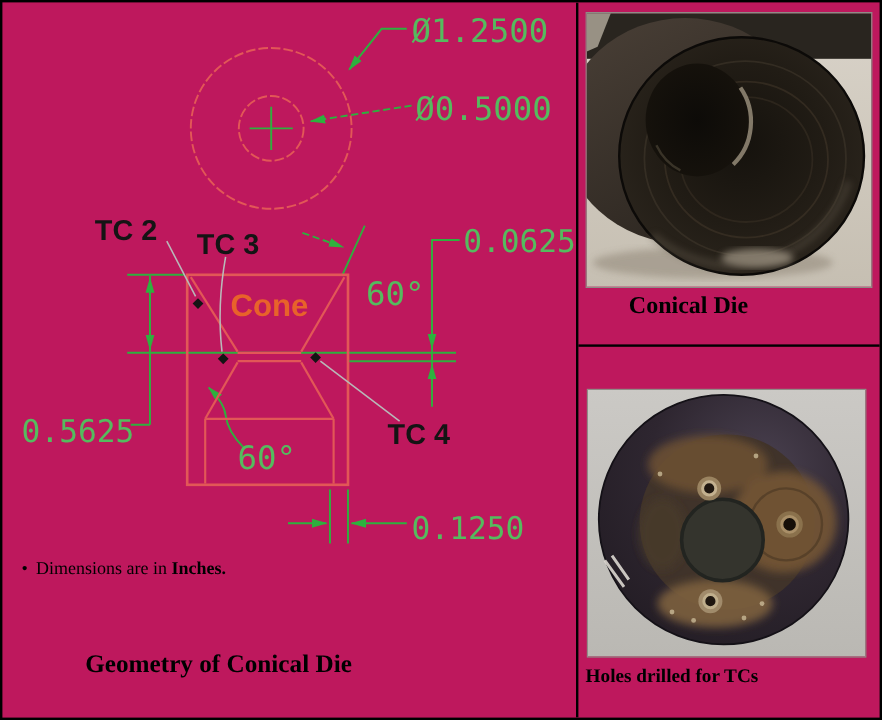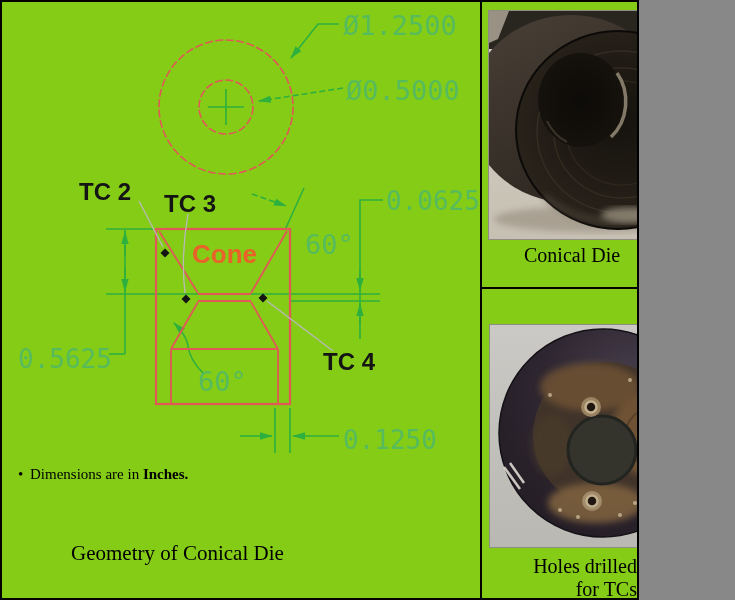"Ø1.2500" .page { background: #84cc16 -> #be185d; width: 639px -> 735px }
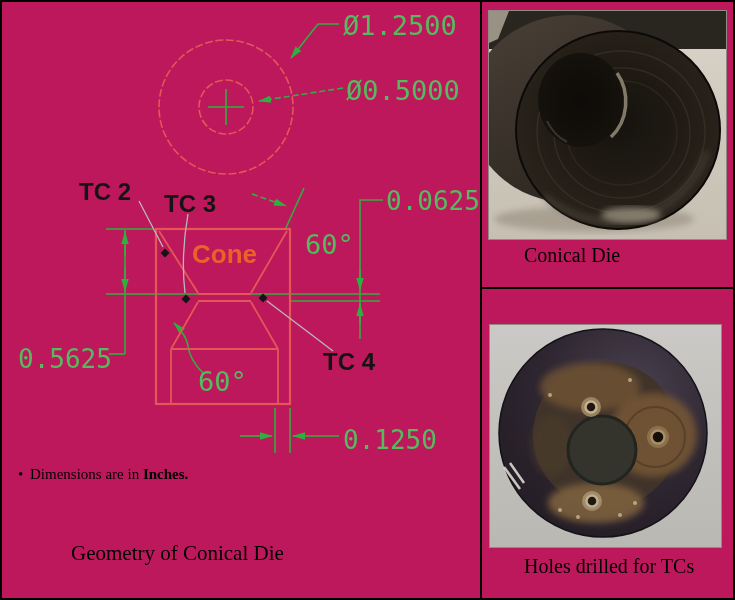"Conical Die" .caption { font-weight: normal -> bold }
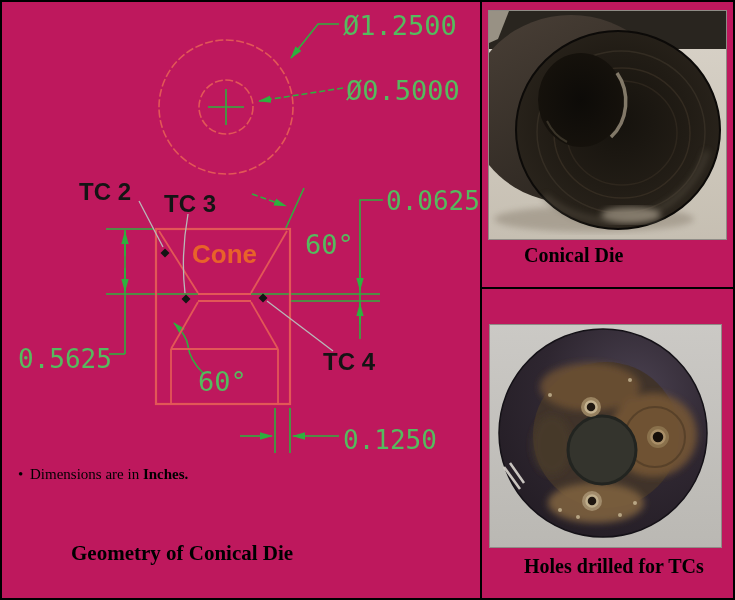"Holes drilled for TCs" .cap-br { font-size: 20px -> 16px; margin-left: 36px -> none }
